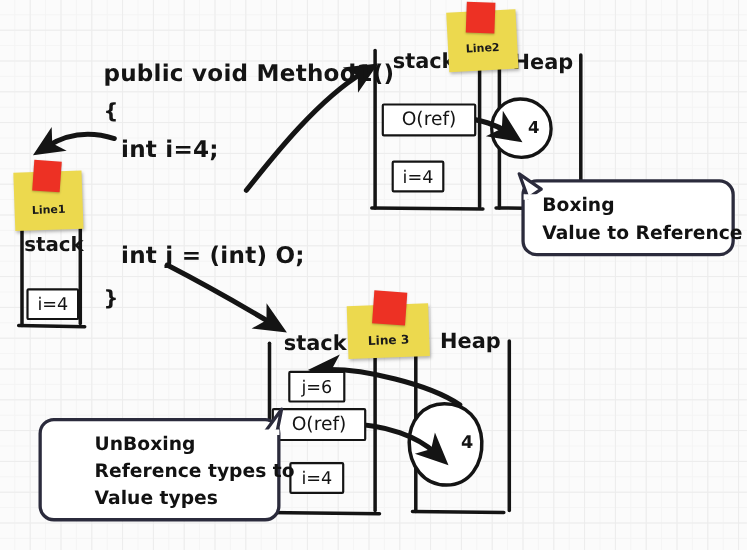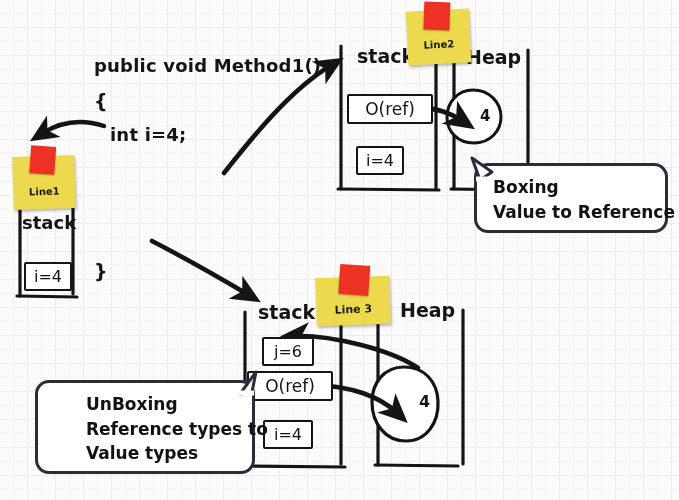"public void Method1()" .code { font-size: 18px -> 21px }
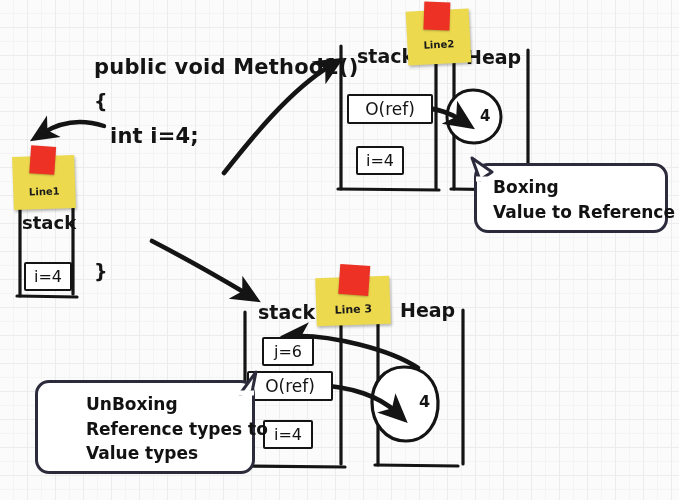"int j = (int) O;" div.hw { html: none -> <div>int j = (int) O;</div> }
